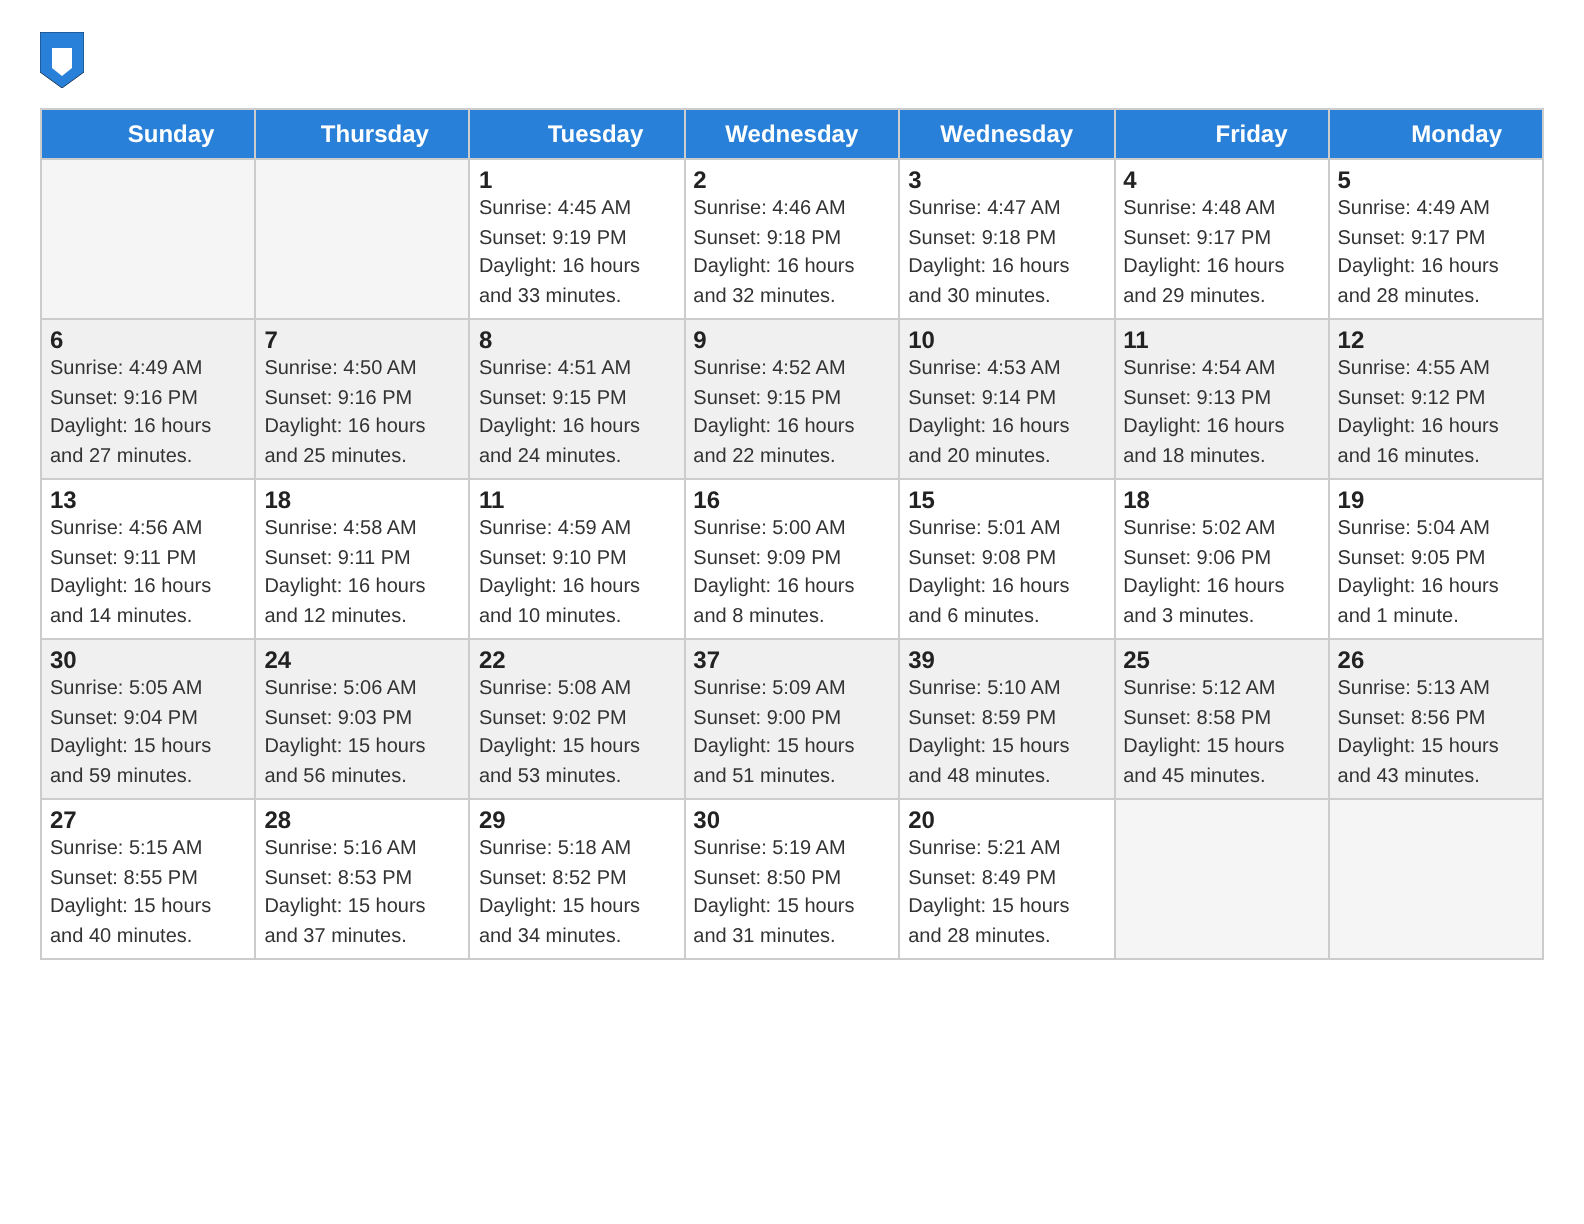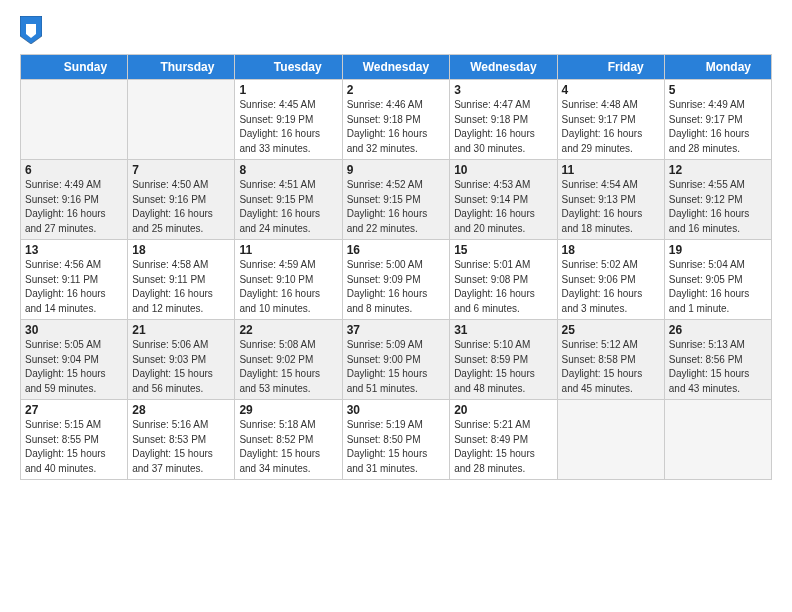"21" span.day-num { text: 21 -> 24 }
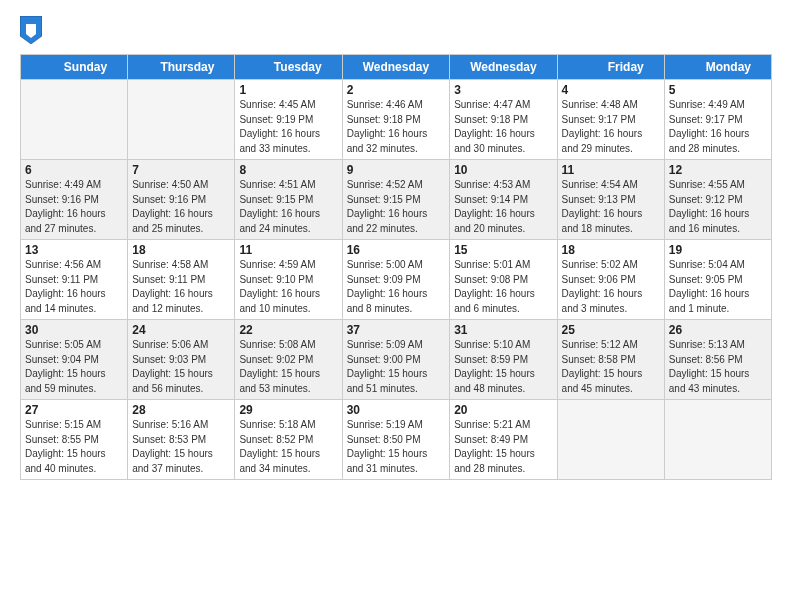"31" span.day-num { text: 31 -> 39 }
